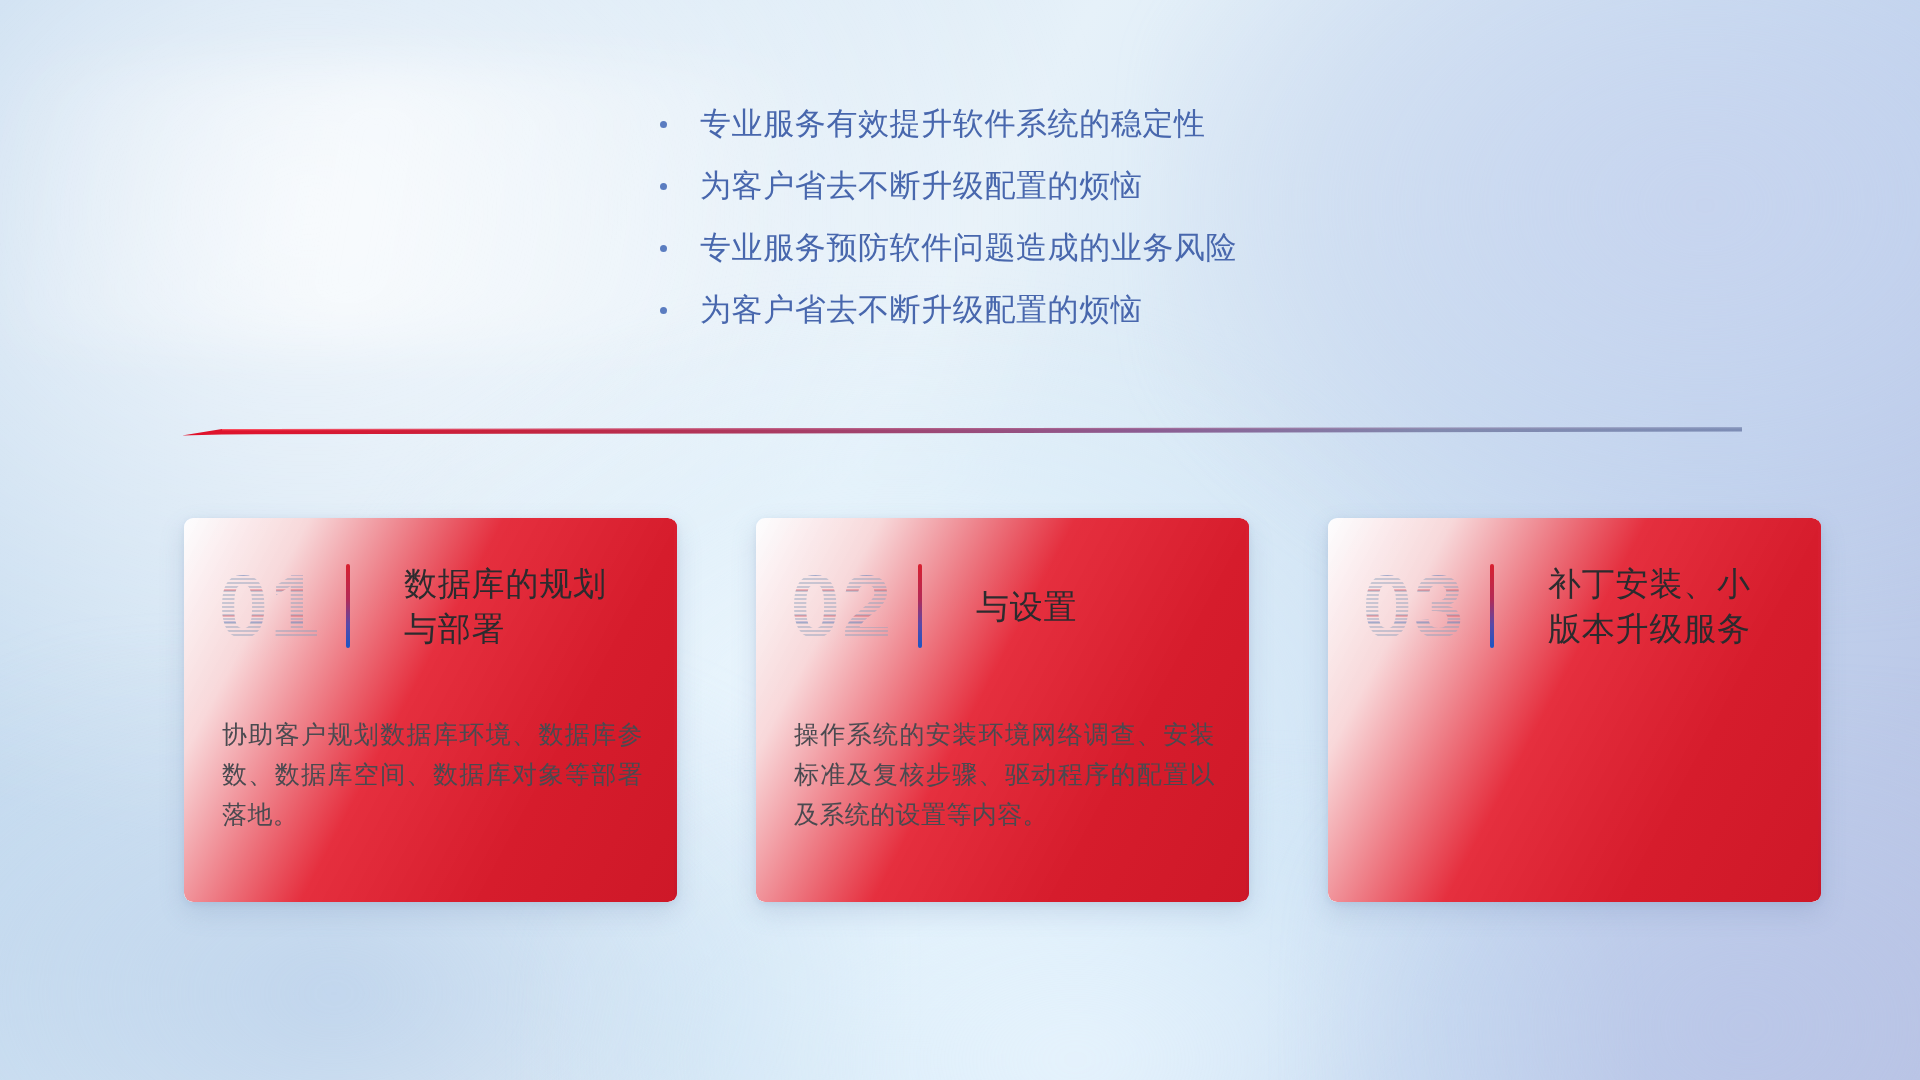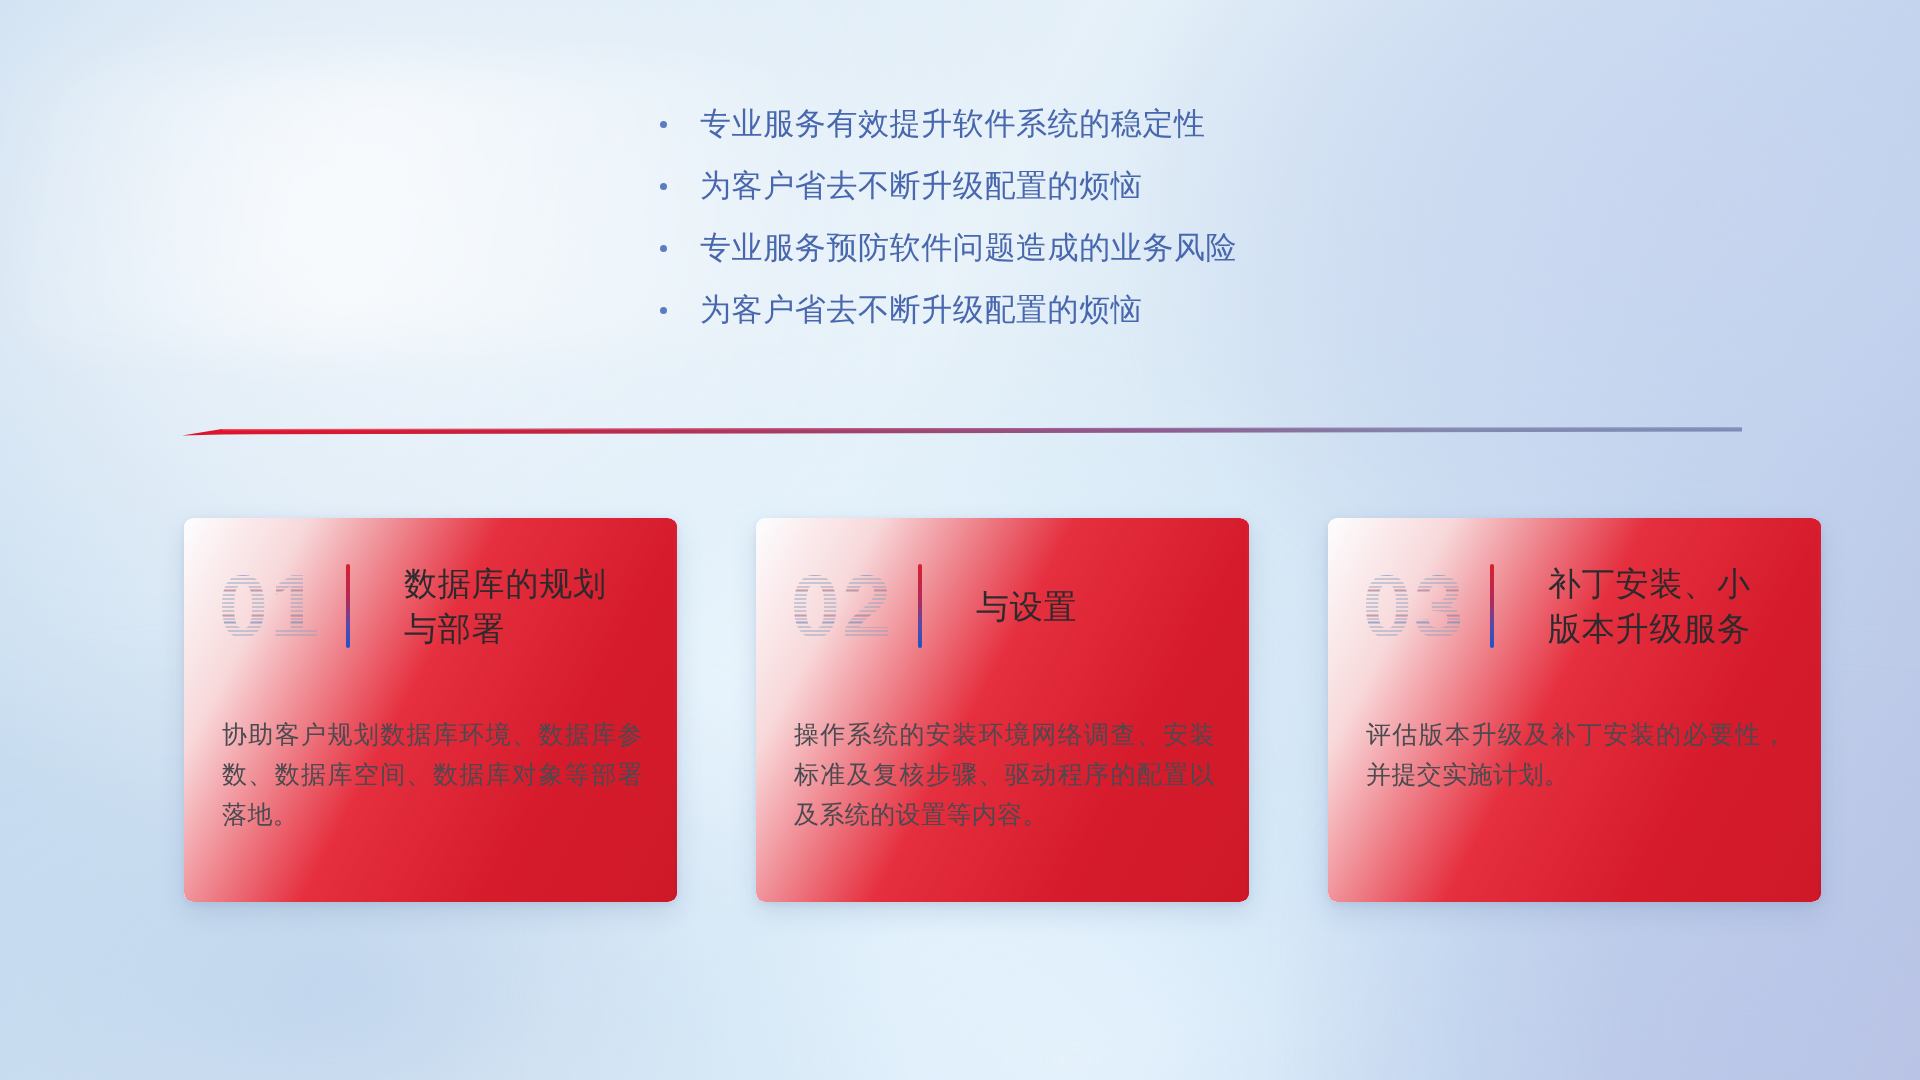"评估版本升级及补丁安装的必要性，并提交实施计划。" div.card-body { html: <div>评估版本升级及补丁安装的必要性，并提交实施计划。</div> -> none }
